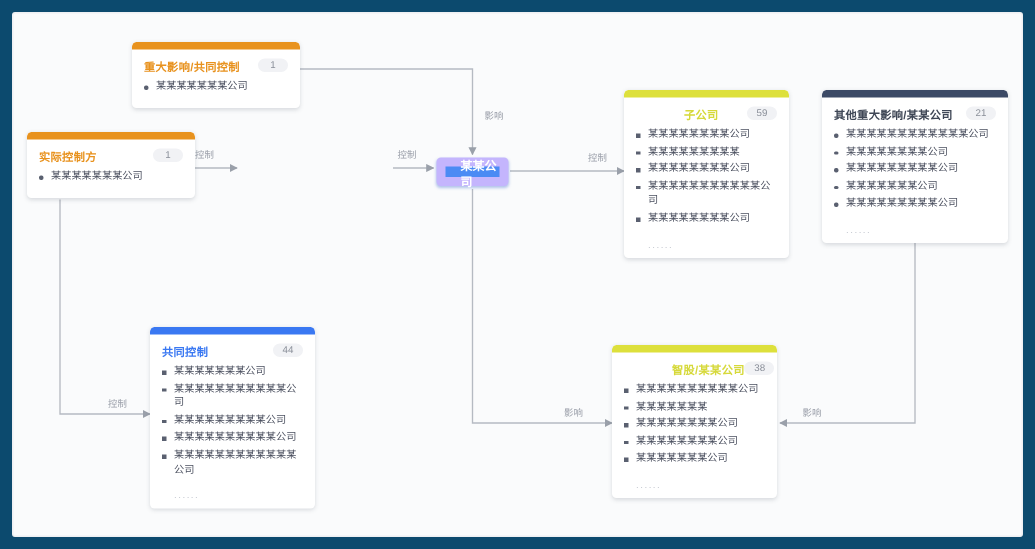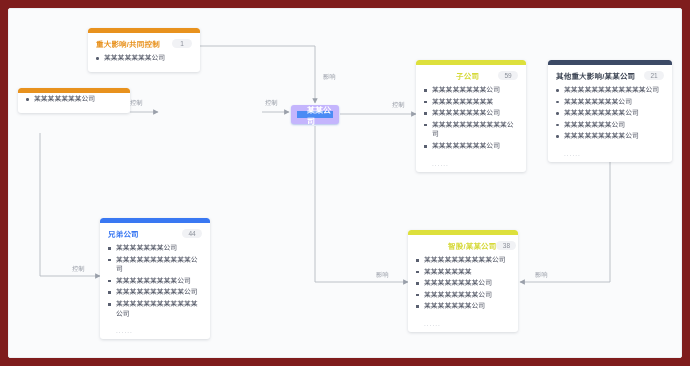"重大影响/共同控制" #app { background: #7f1d1d -> #0c4a6e }
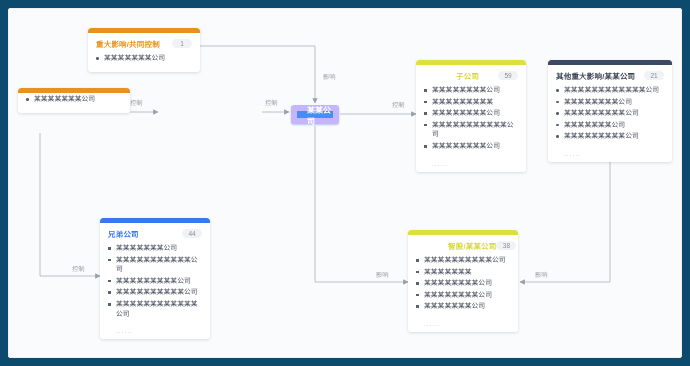"实际控制方" div.card-head { html: none -> <div> <span>实际控制方</span> <span>1</span> </div> }
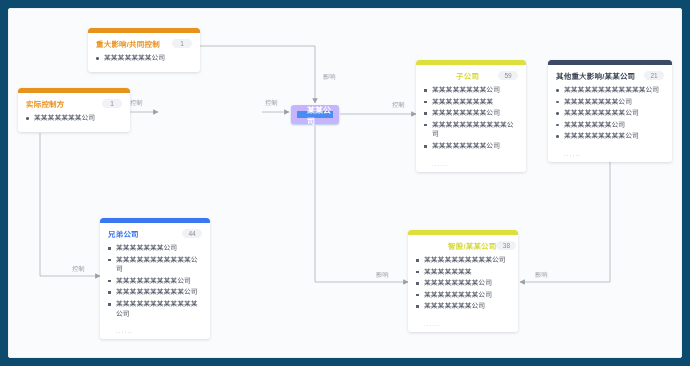"兄弟公司" span.card-title { text: 兄弟公司 -> 共同控制 }
